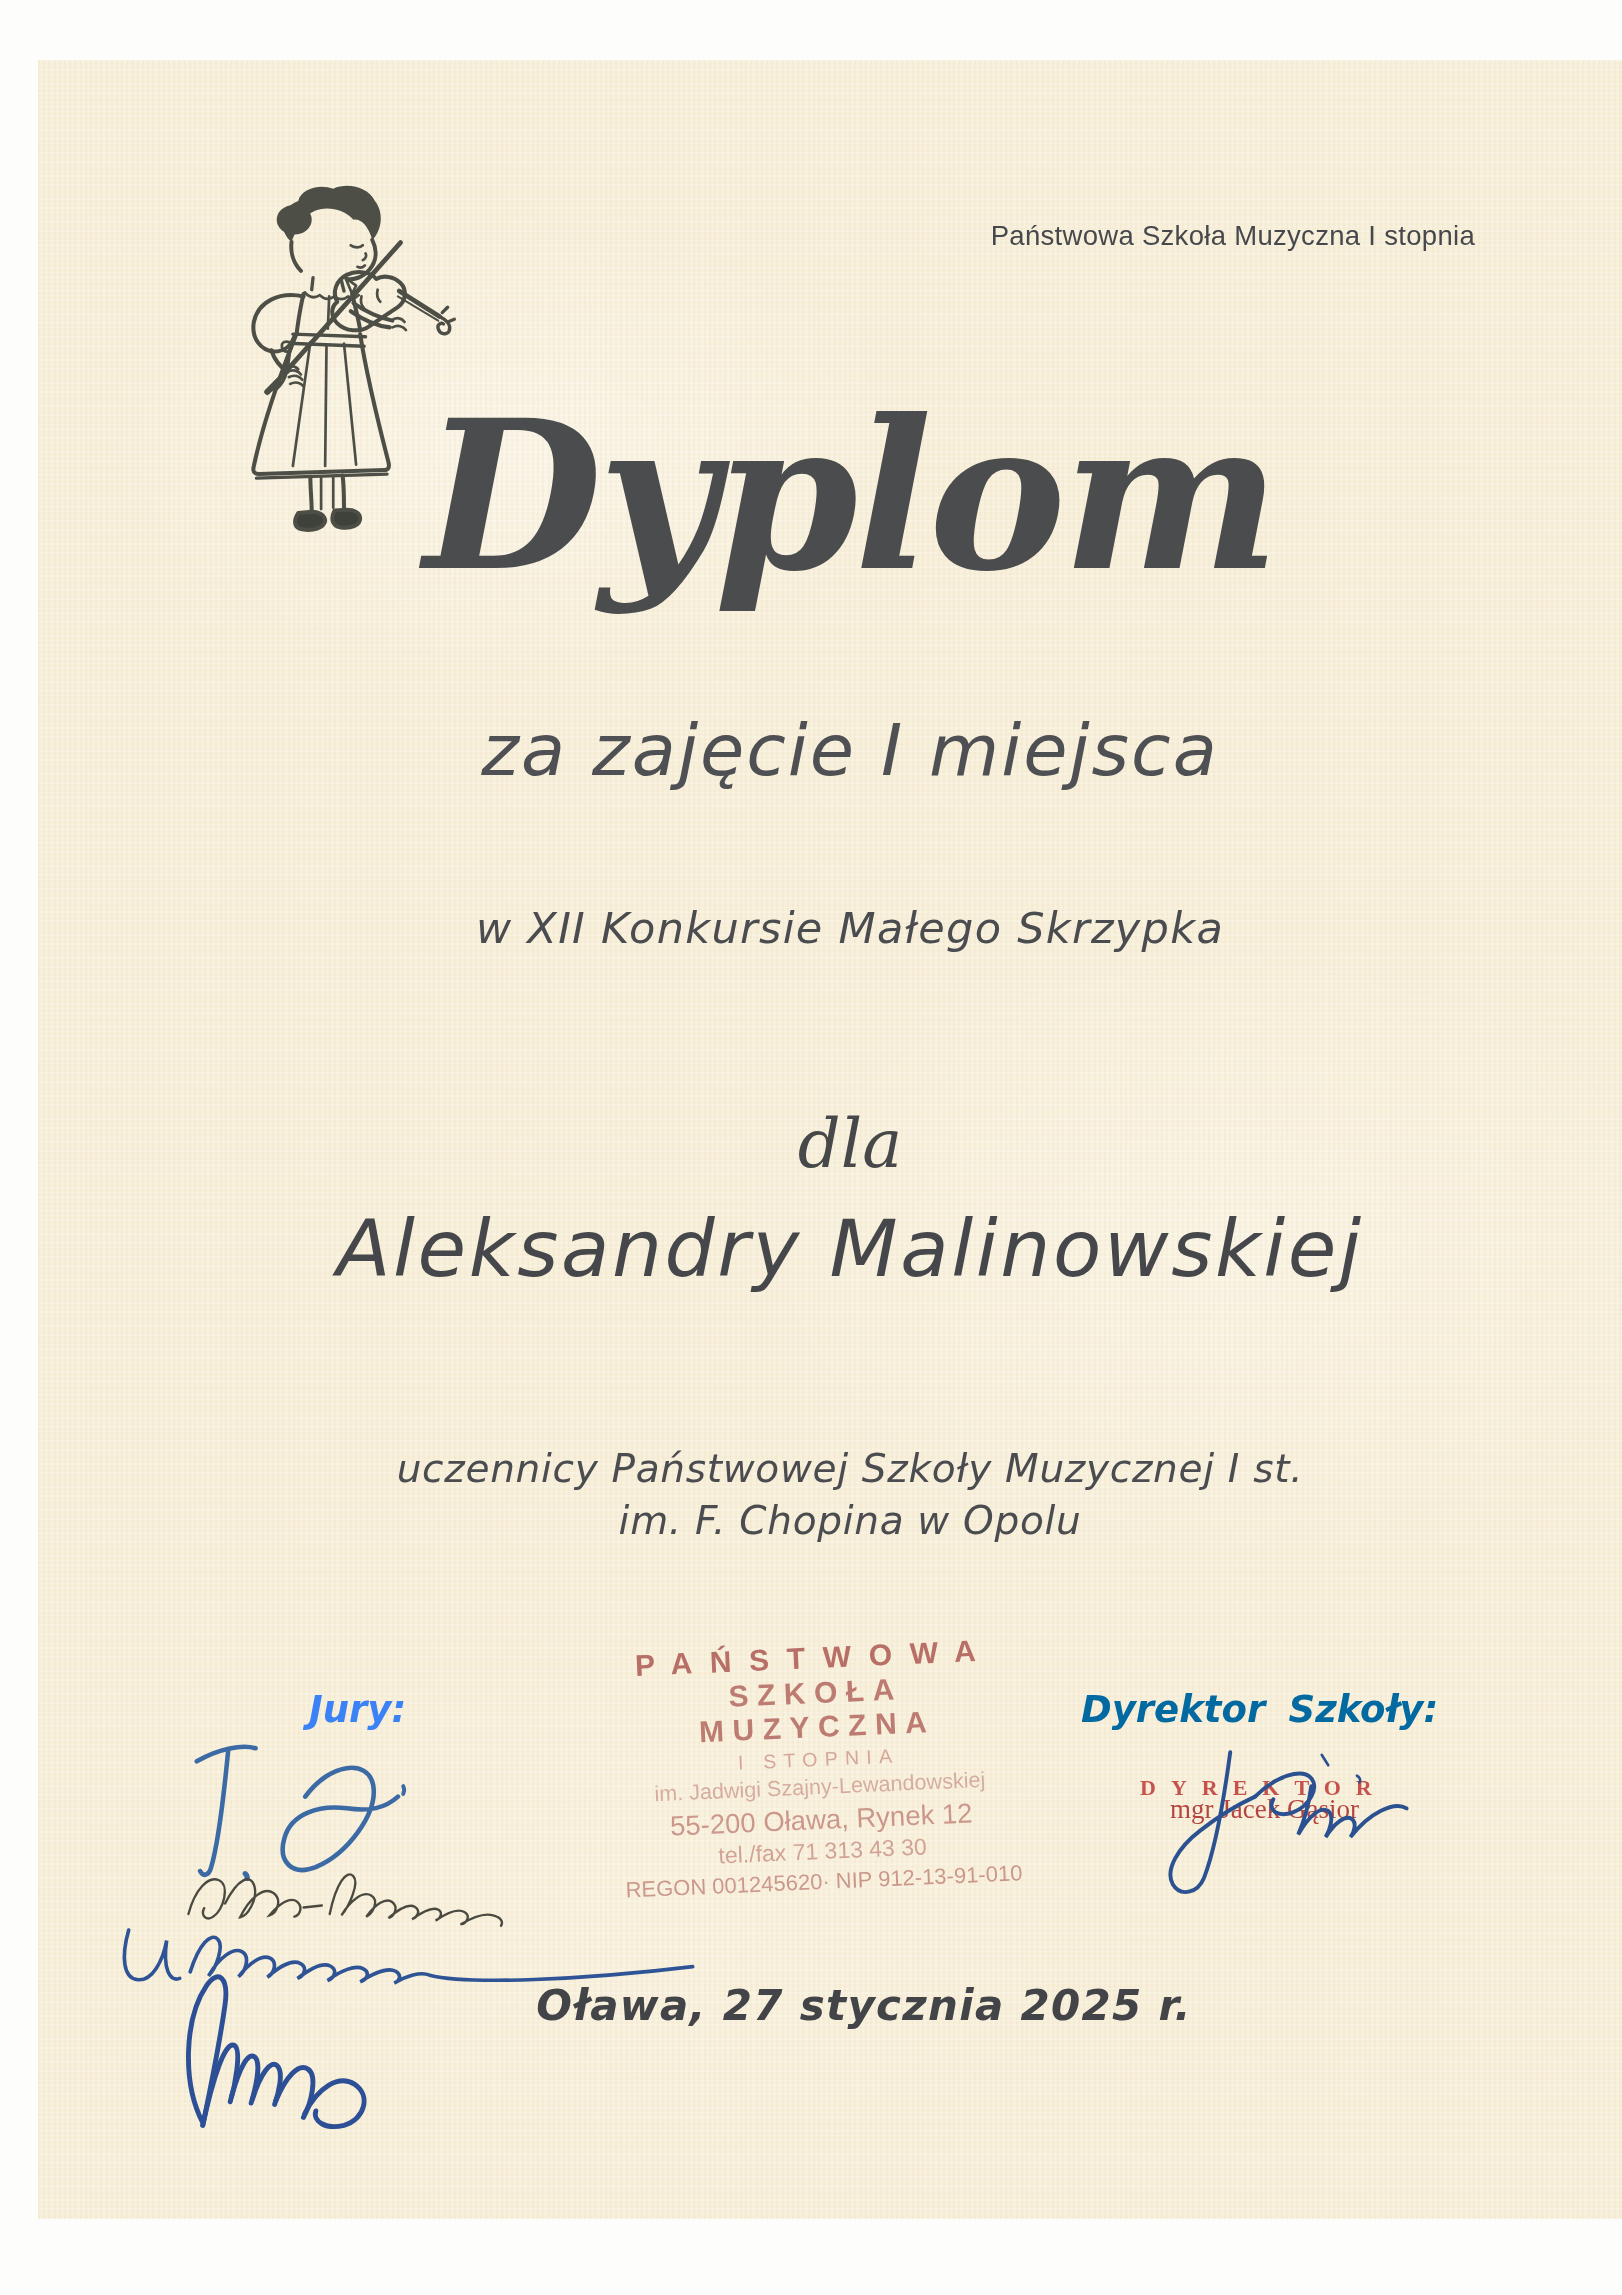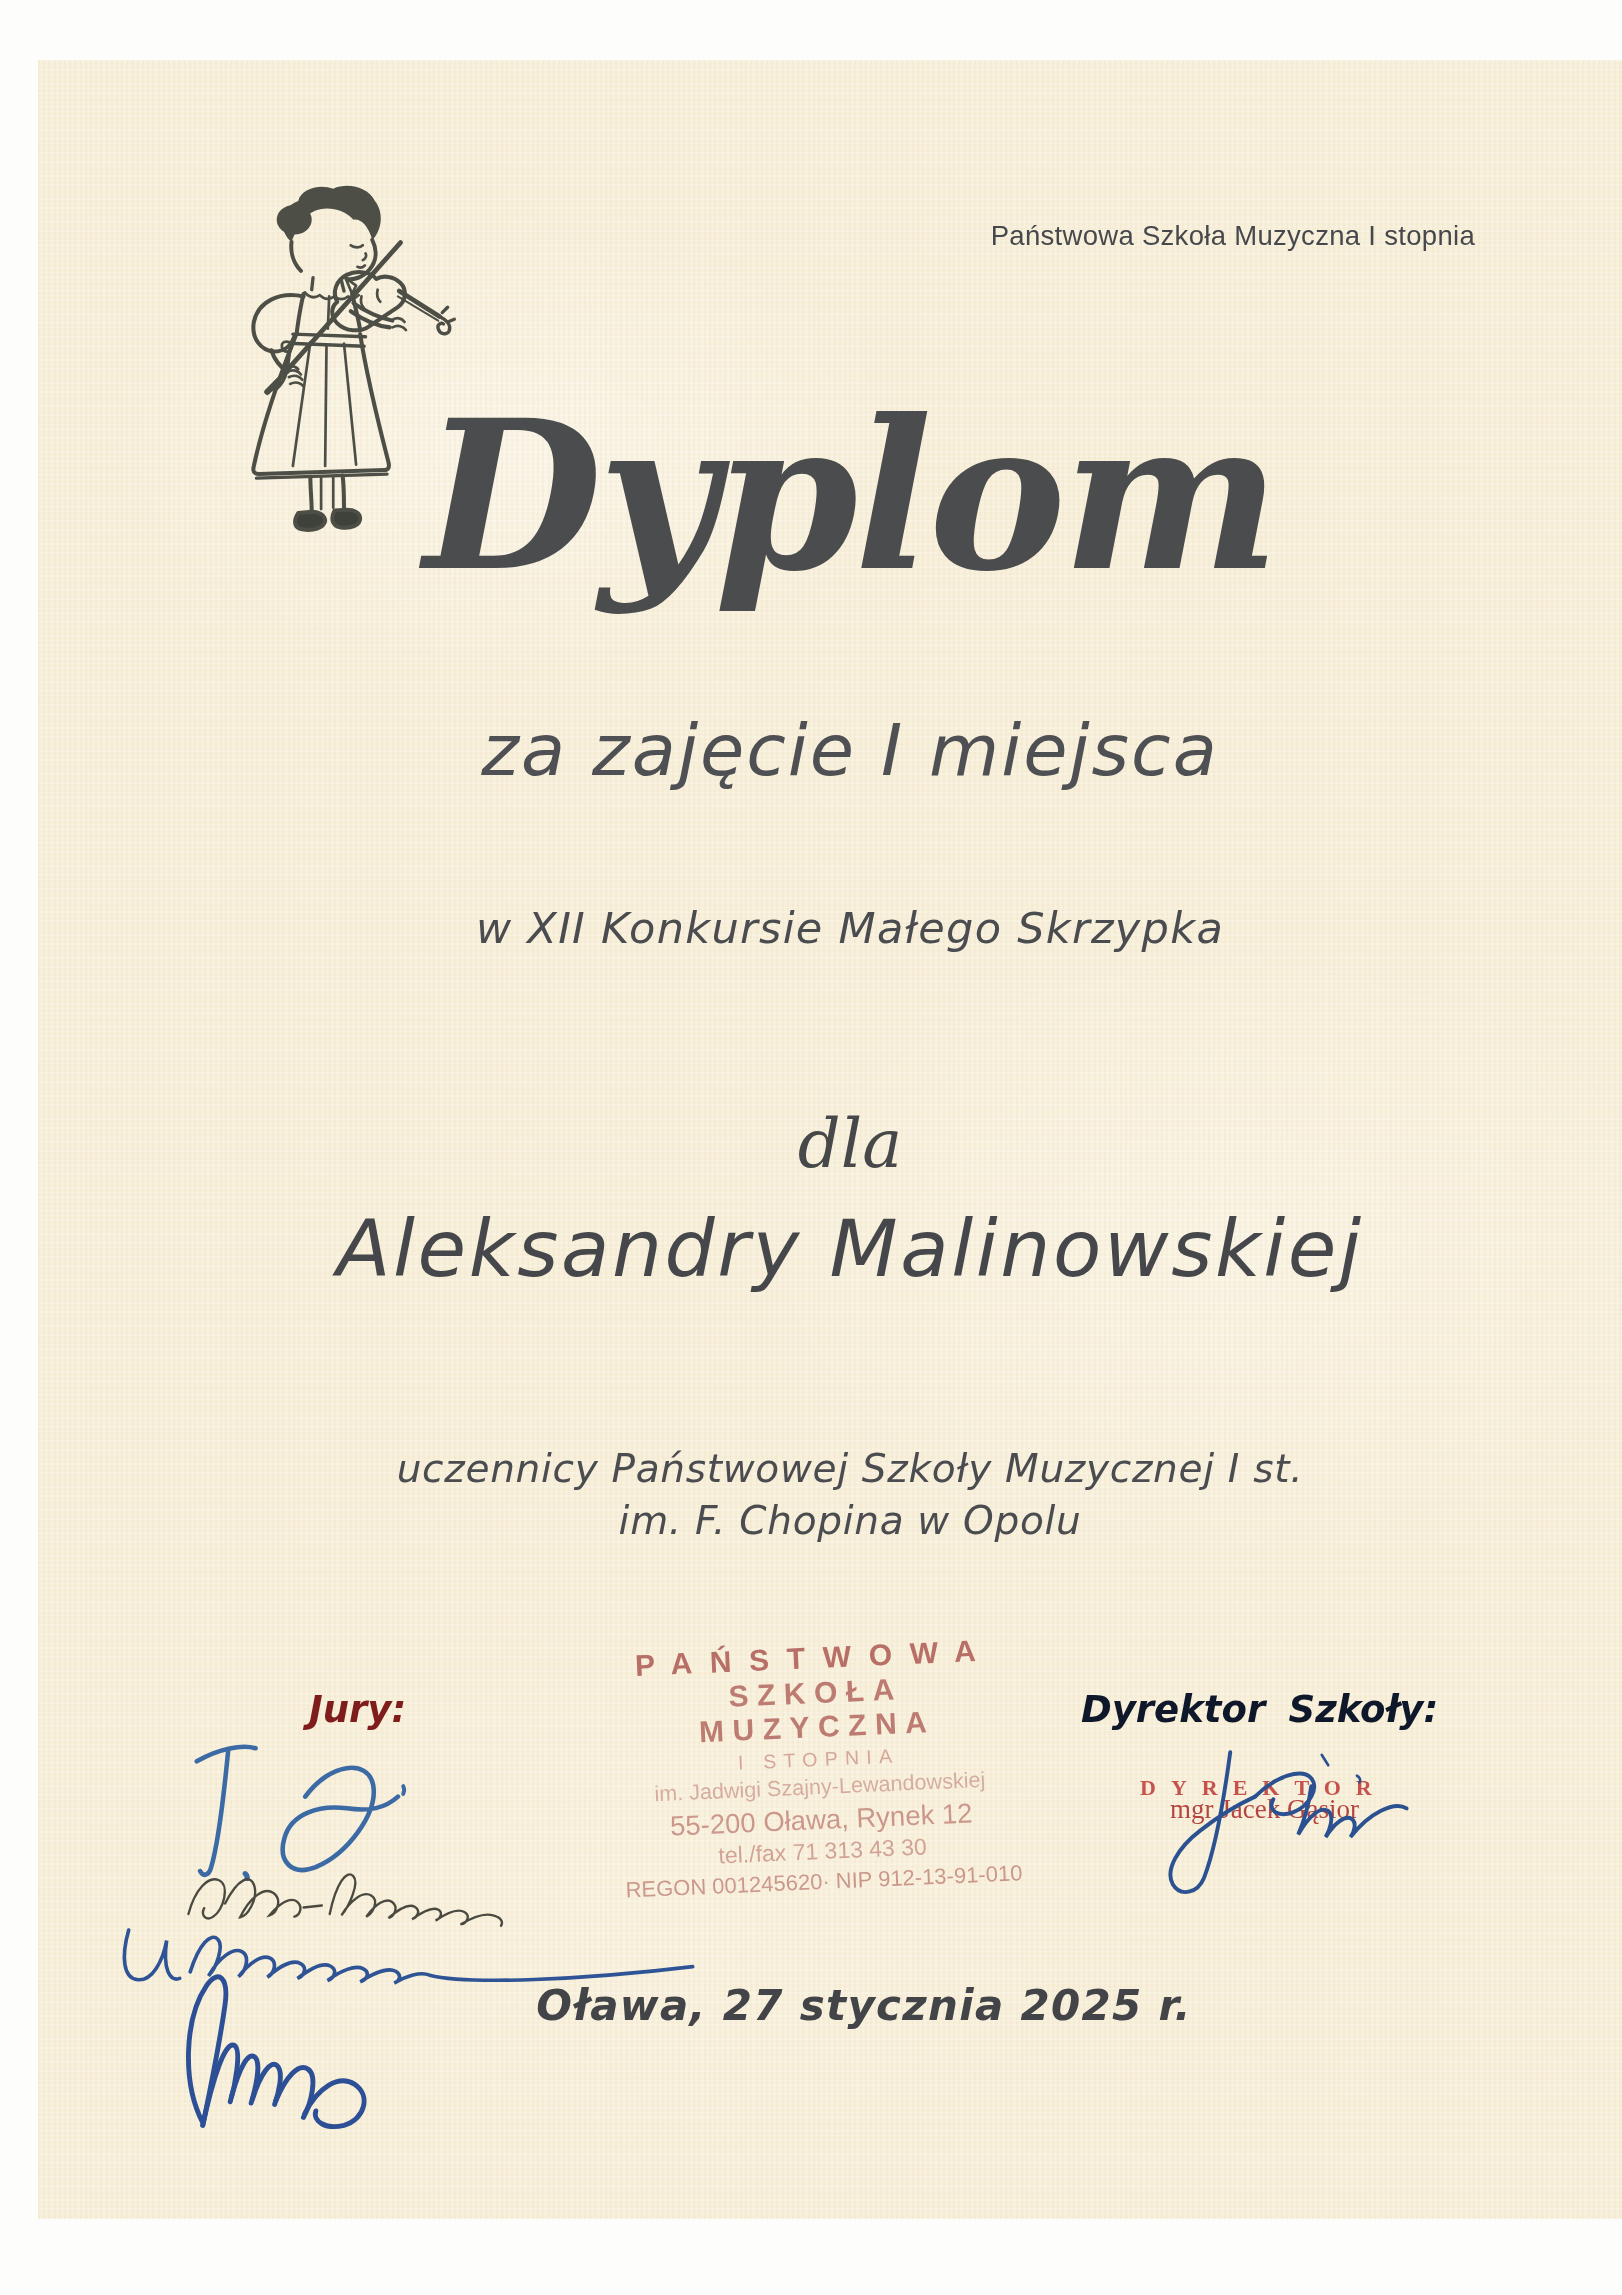"Jury:" .jury-label { color: #7f1d1d -> #3b82f6 }
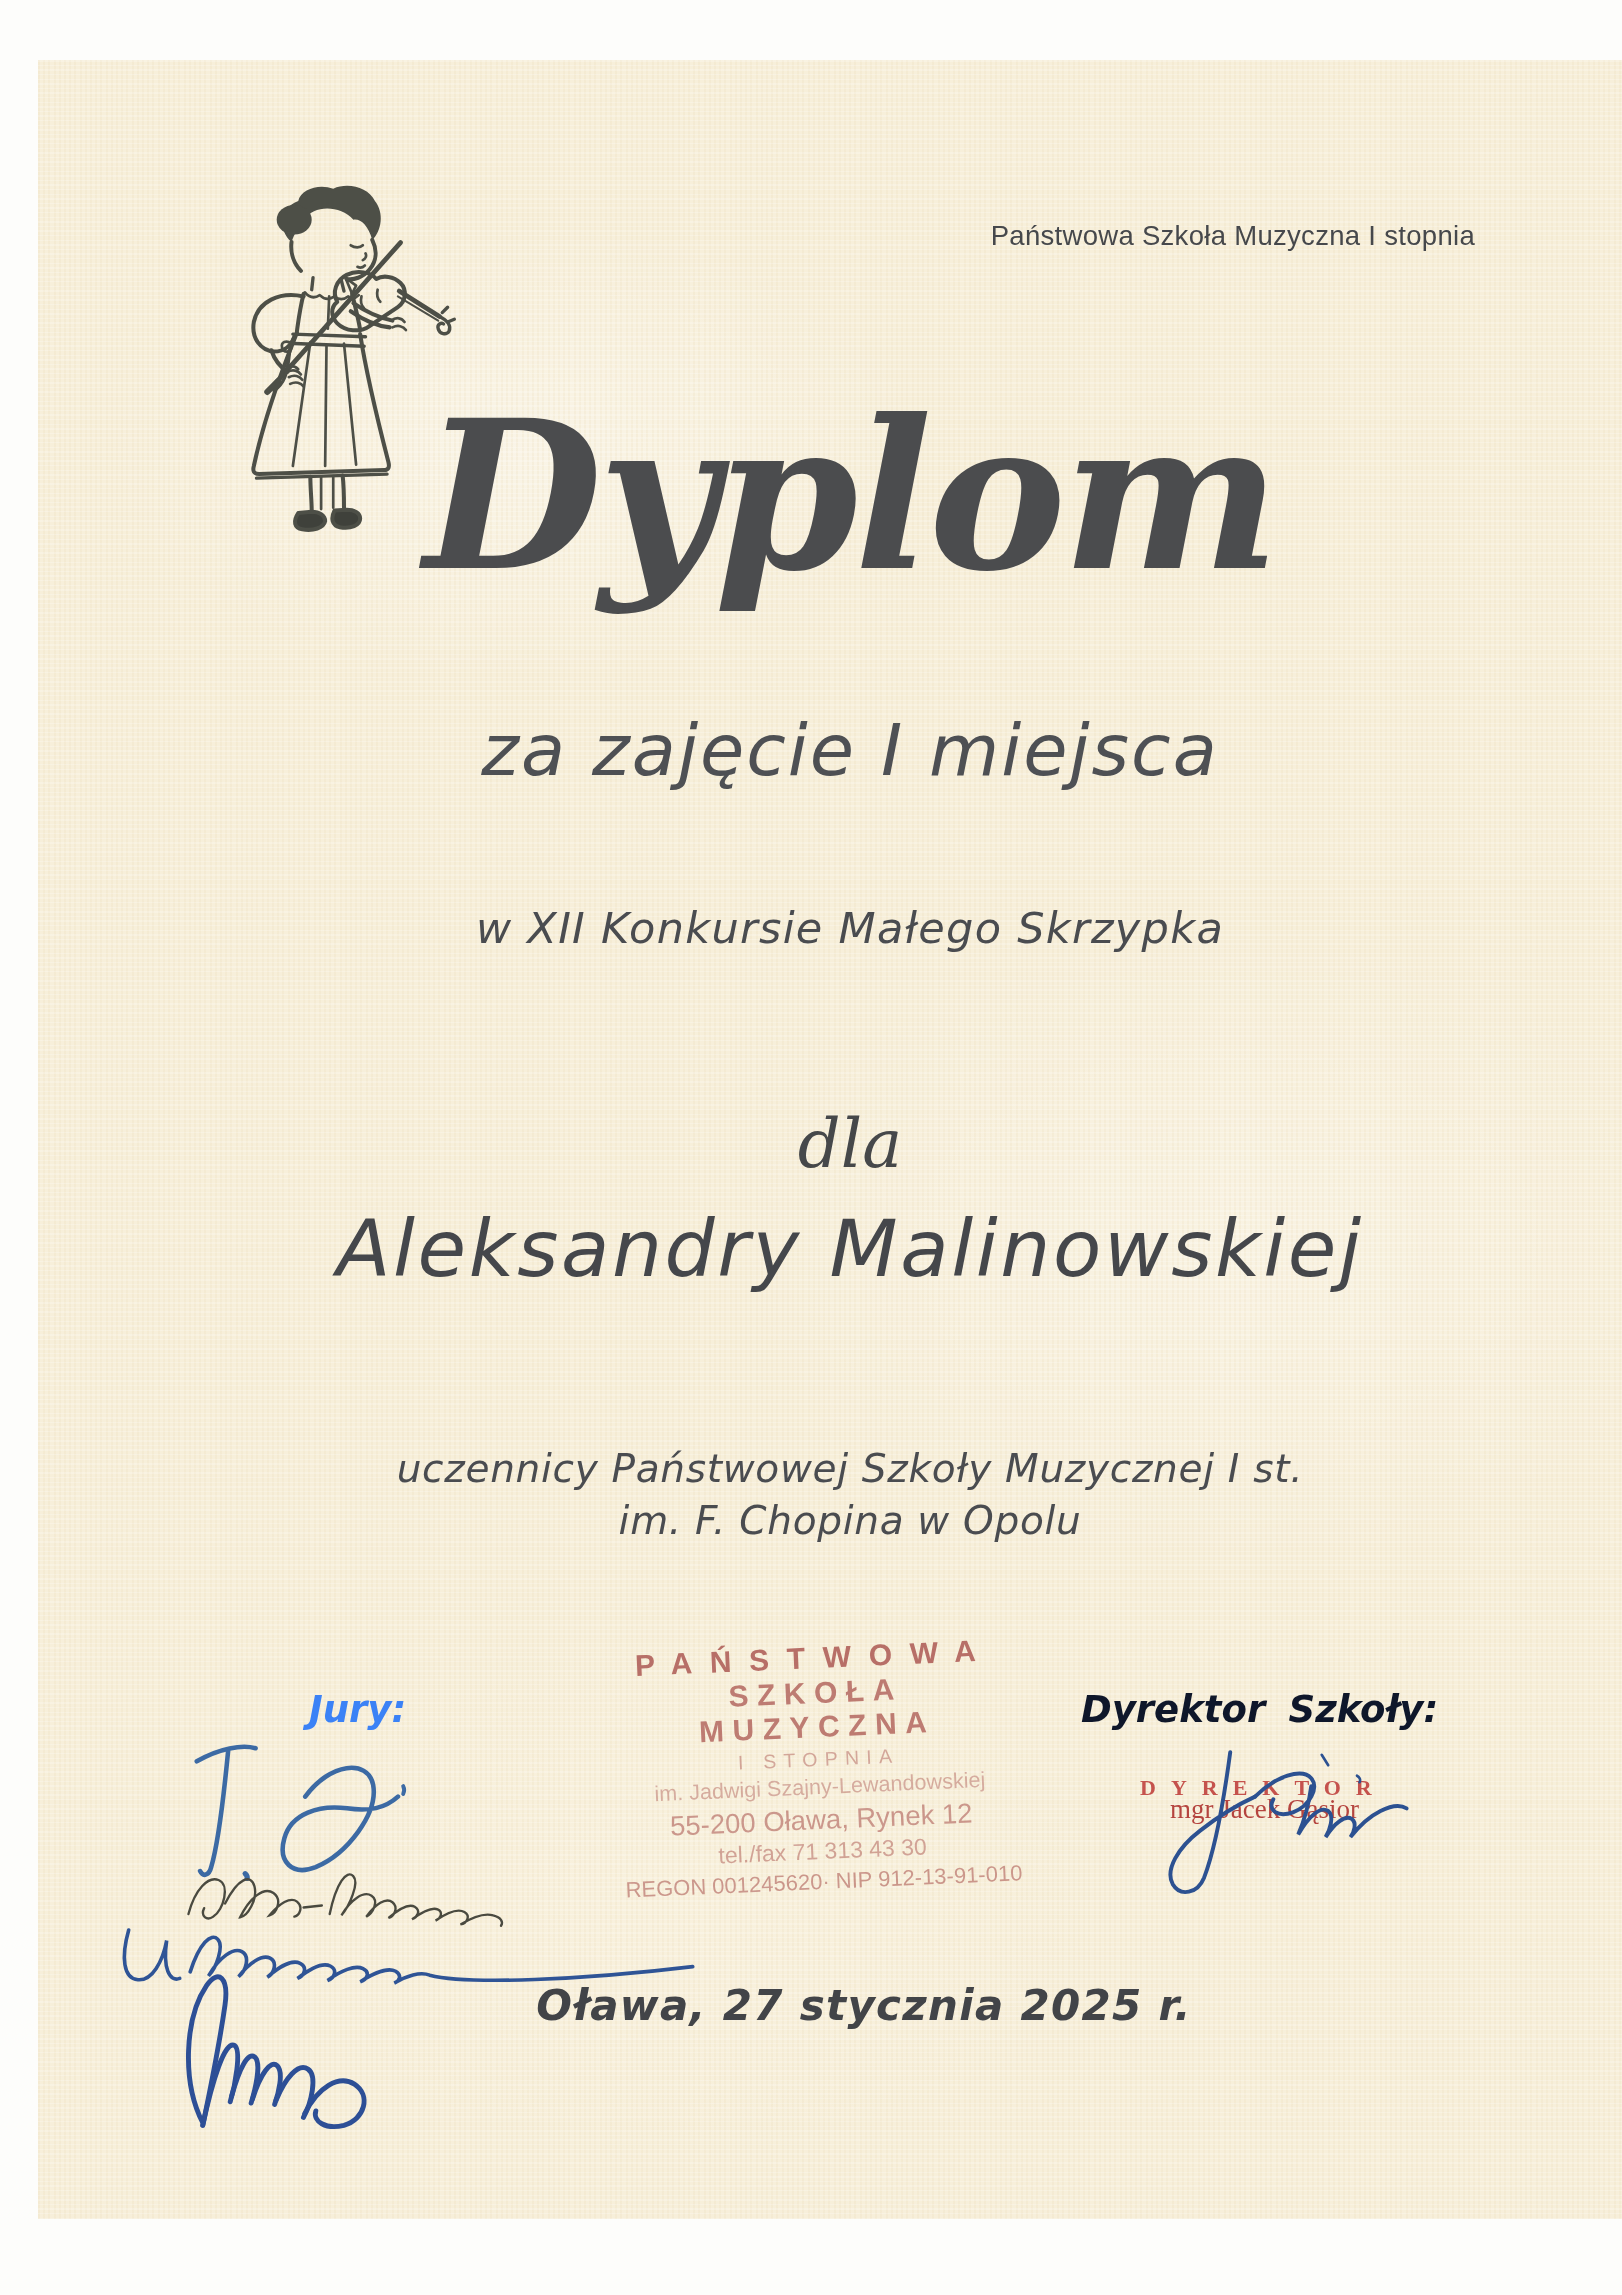"Dyrektor Szkoły:" .director-label { color: #0f172a -> #0369a1 }
